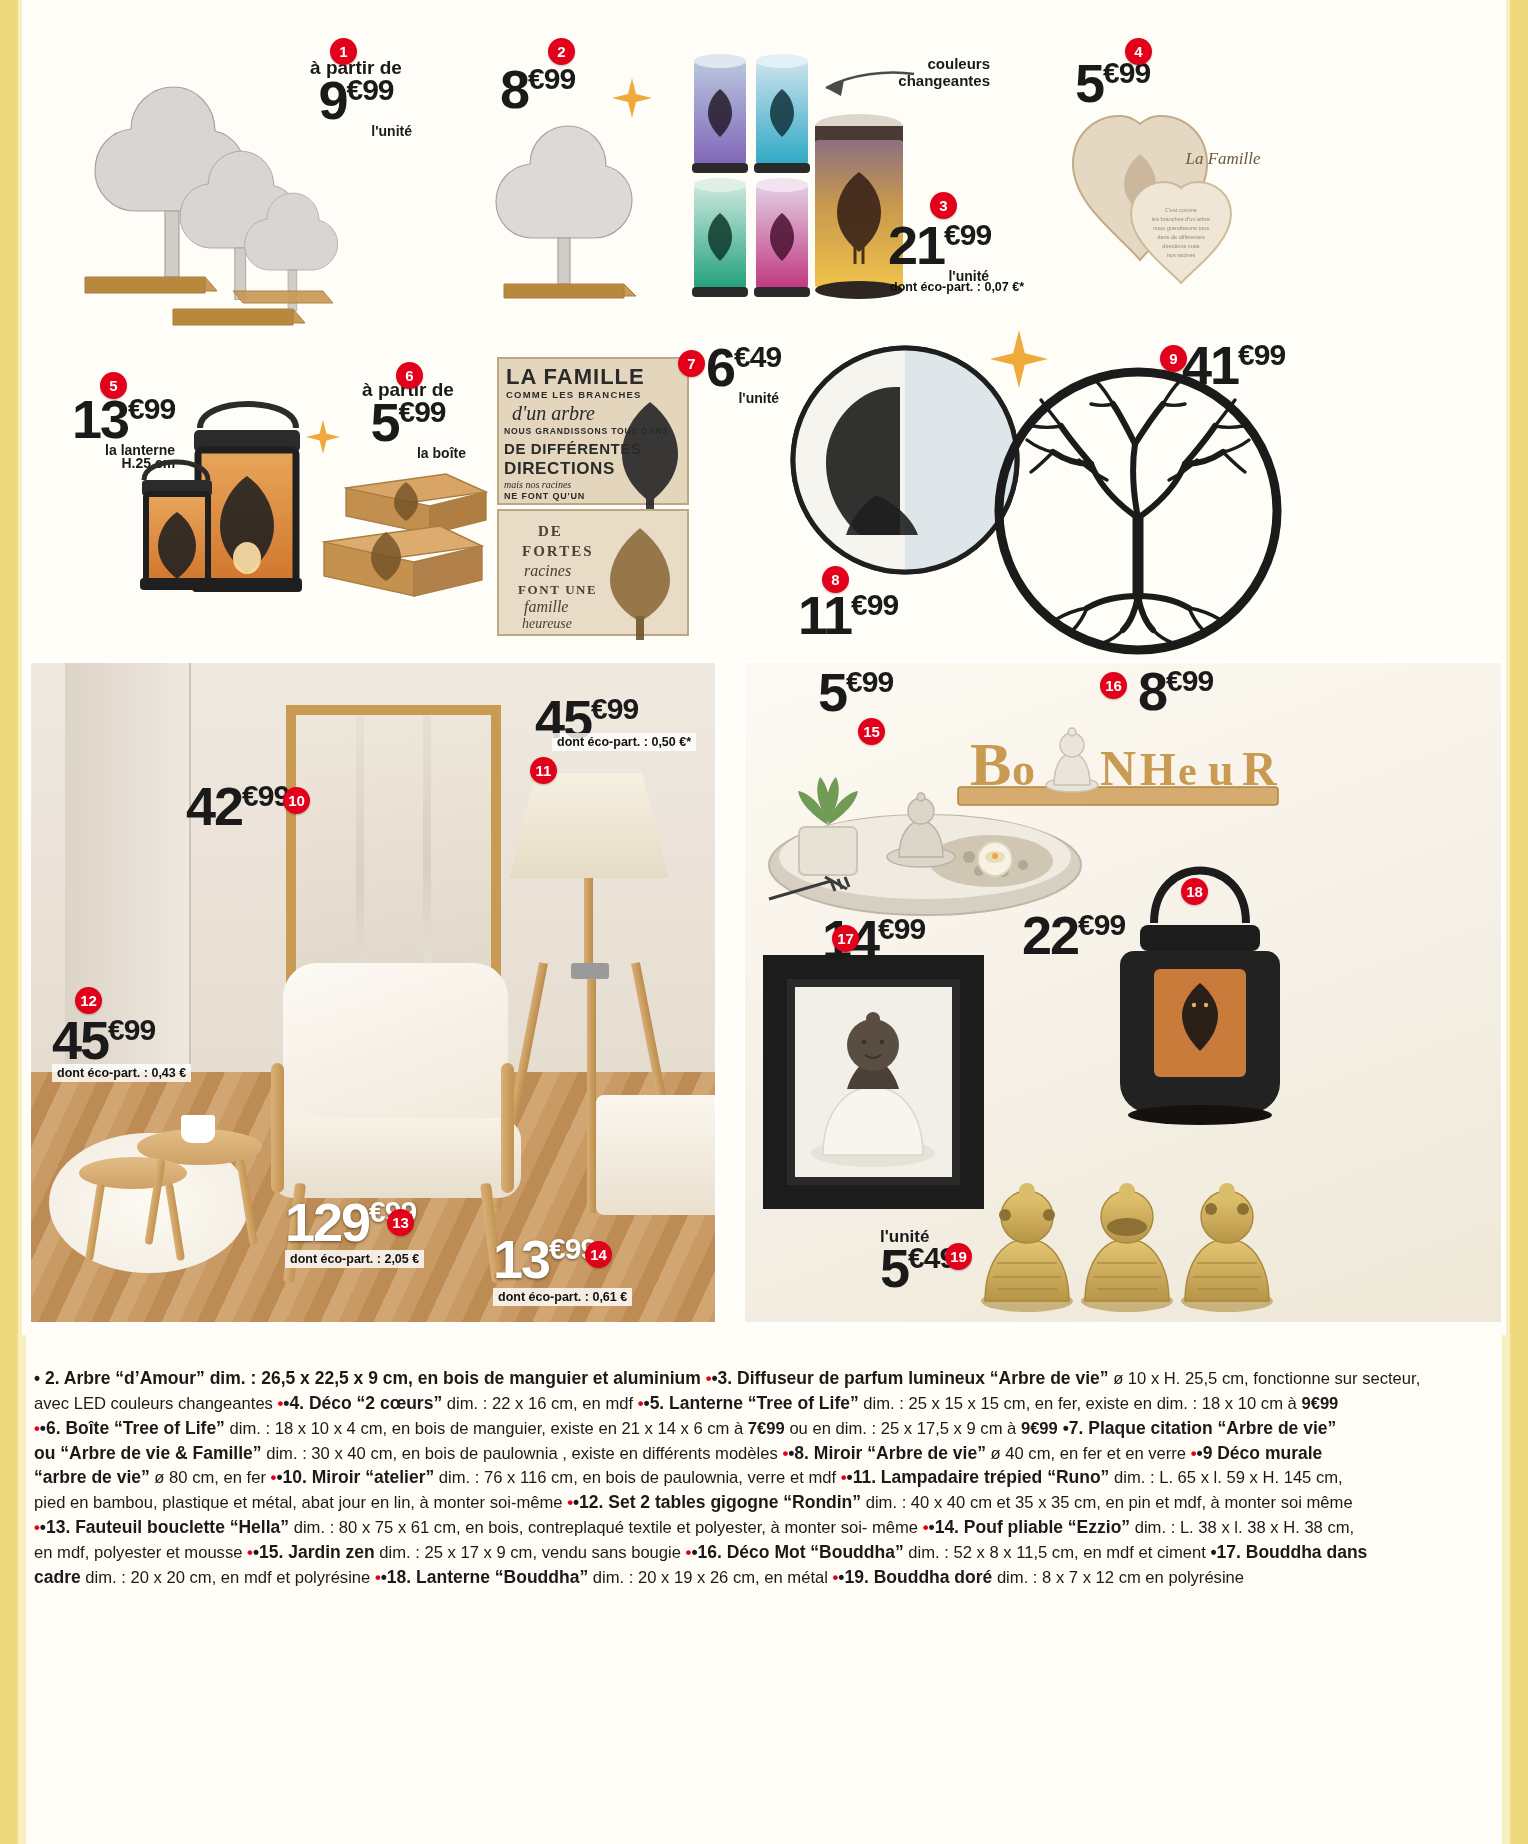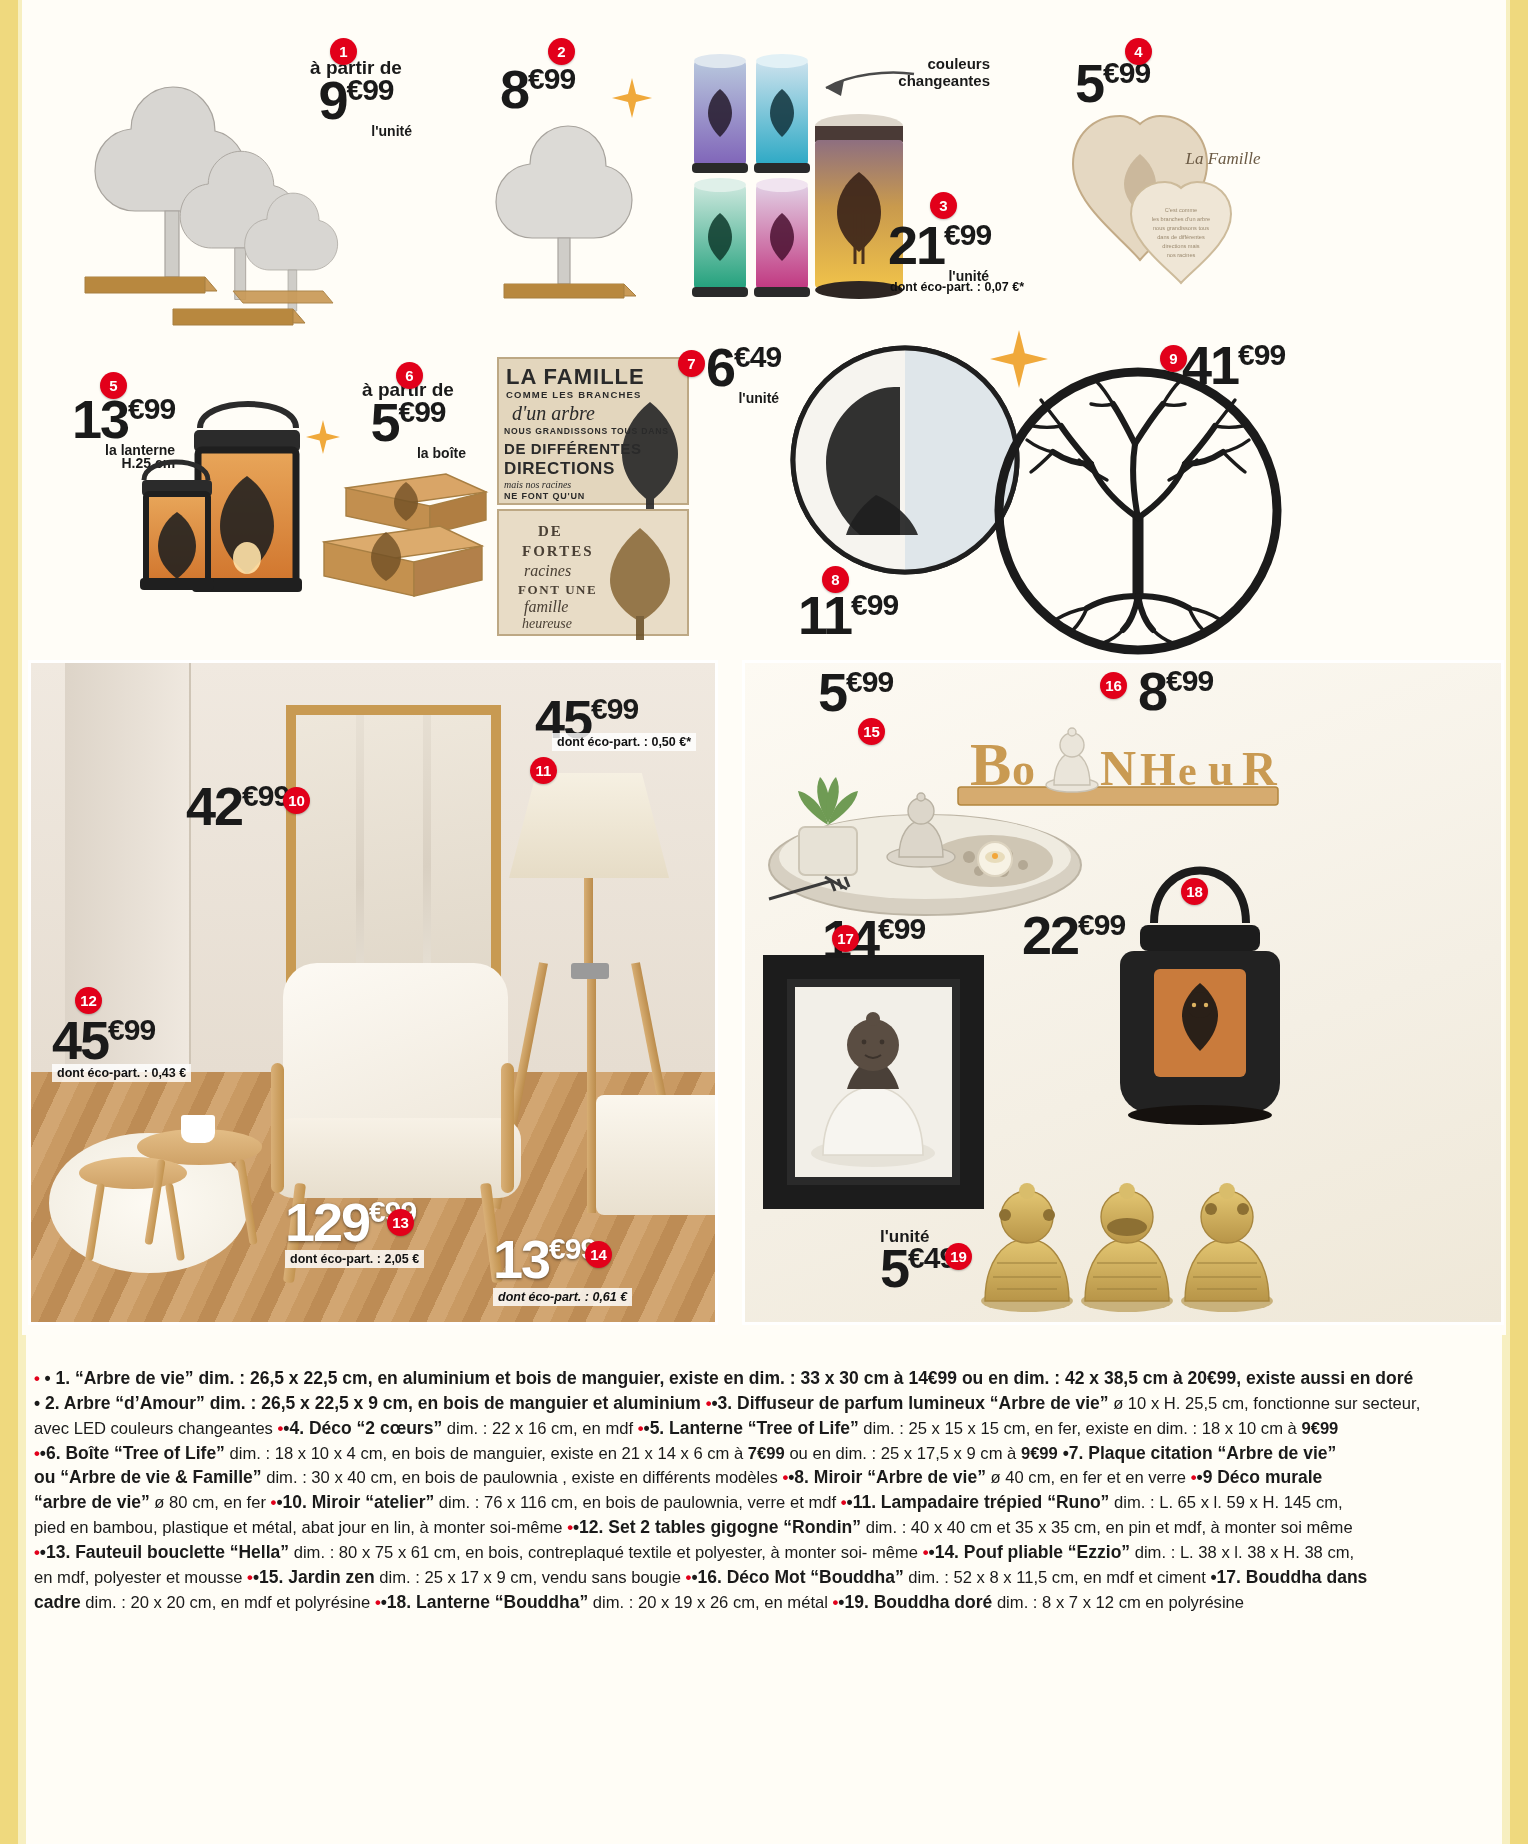"dont éco-part. : 0,61 €" div.eco { font-style: italic -> none }
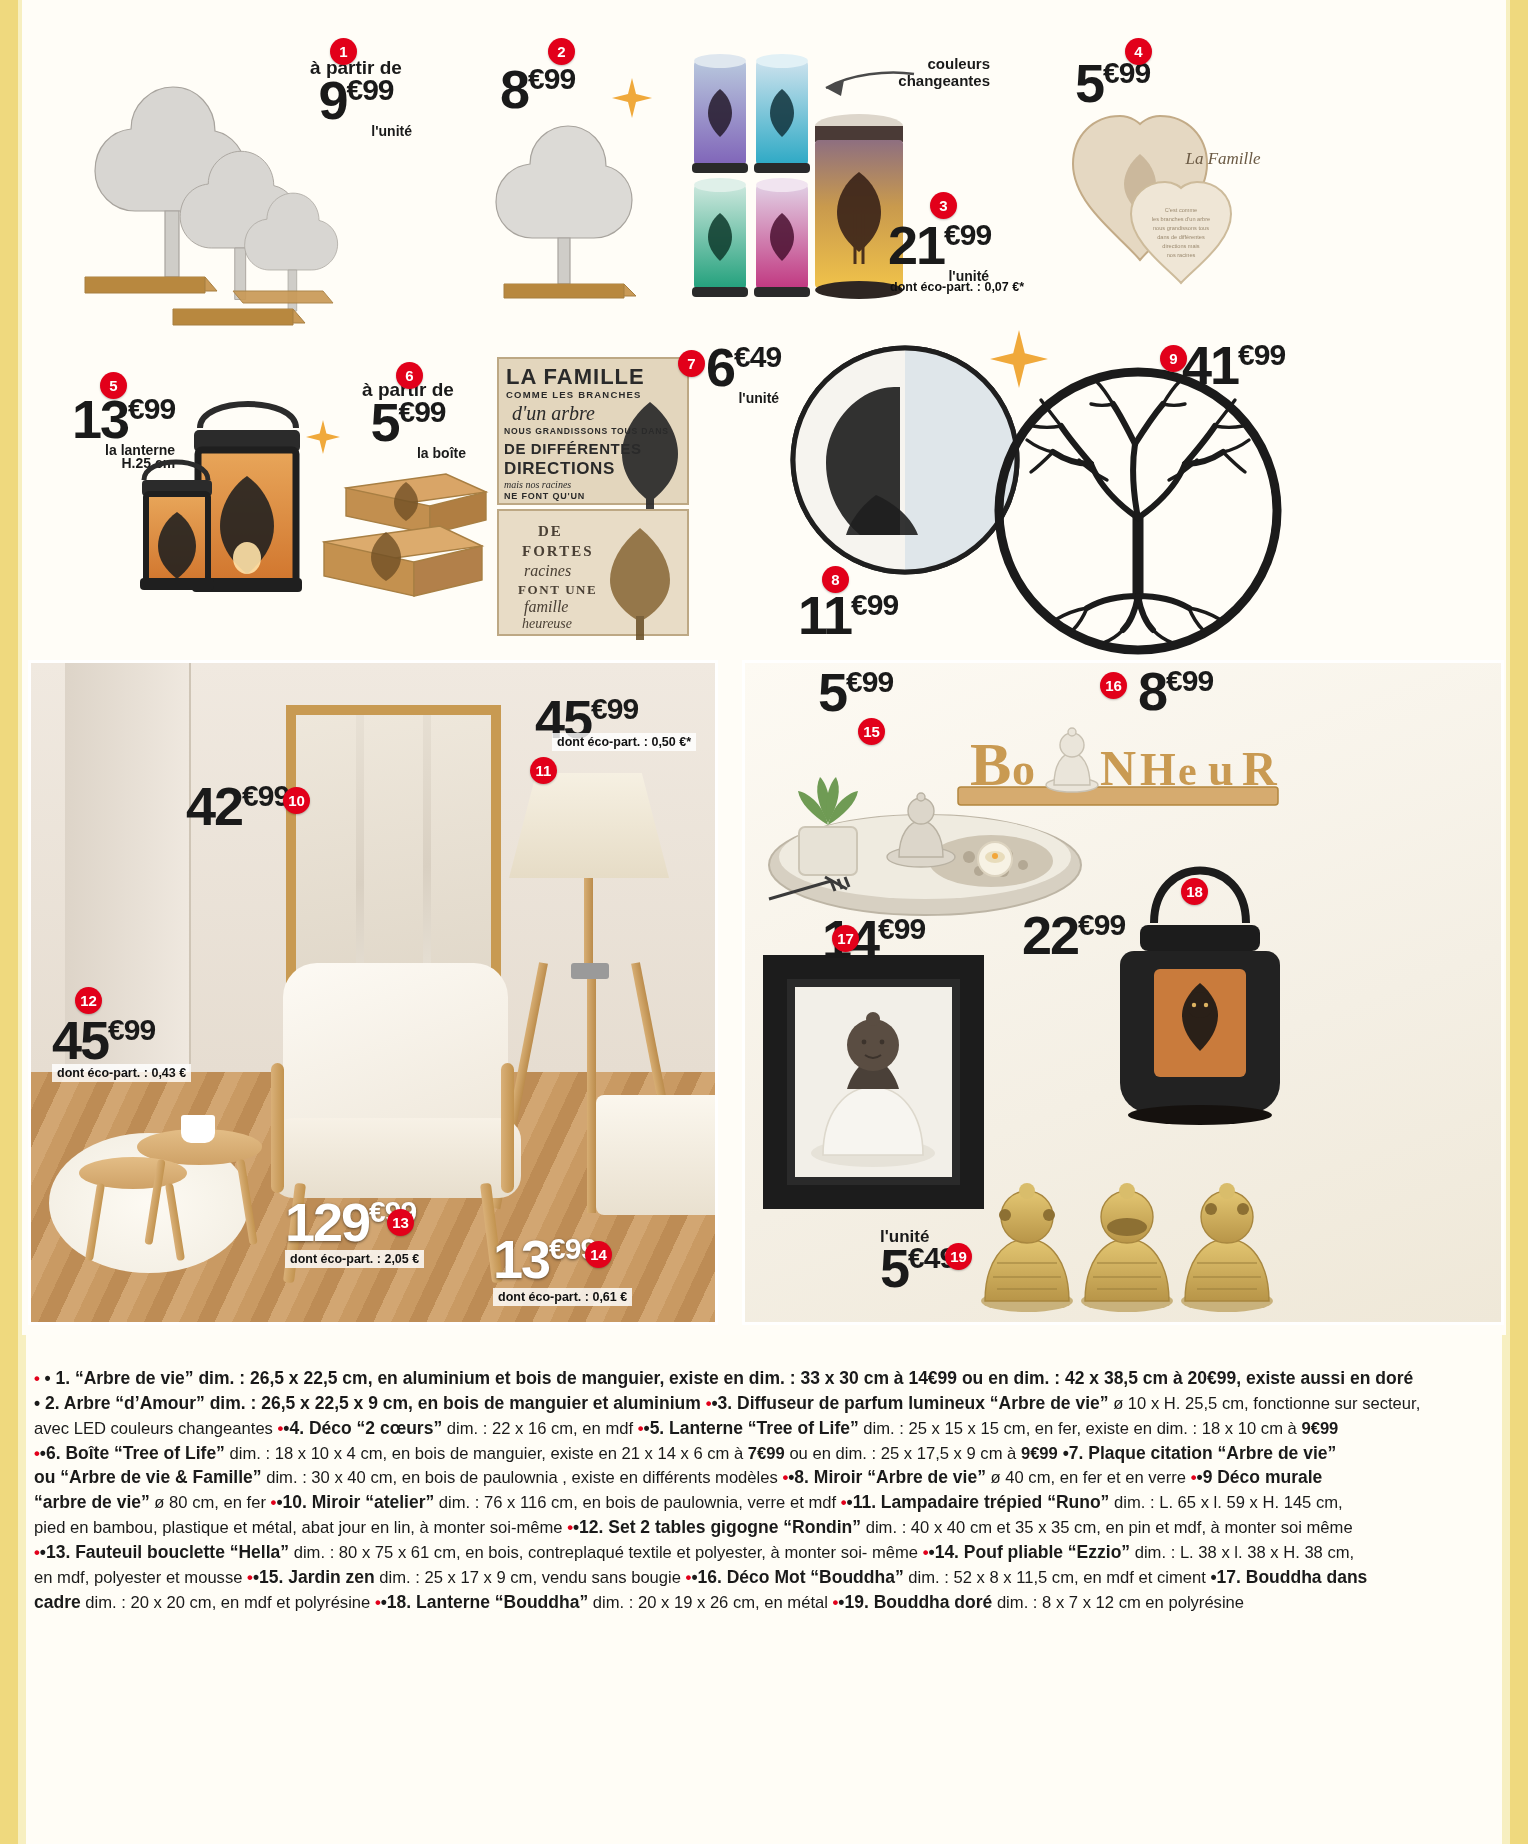"• • 1. “Arbre de" p { html: <p> <span>•</span> <b>• 1. “Arbre de vie” dim. : 26,5 x 22,5 cm, en aluminium et bois de manguier, existe en dim. : 33 x 30 cm à 14€99 ou en dim. : 42 x 38,5 cm à 20€99, existe aussi en doré</b> </p> -> none }
